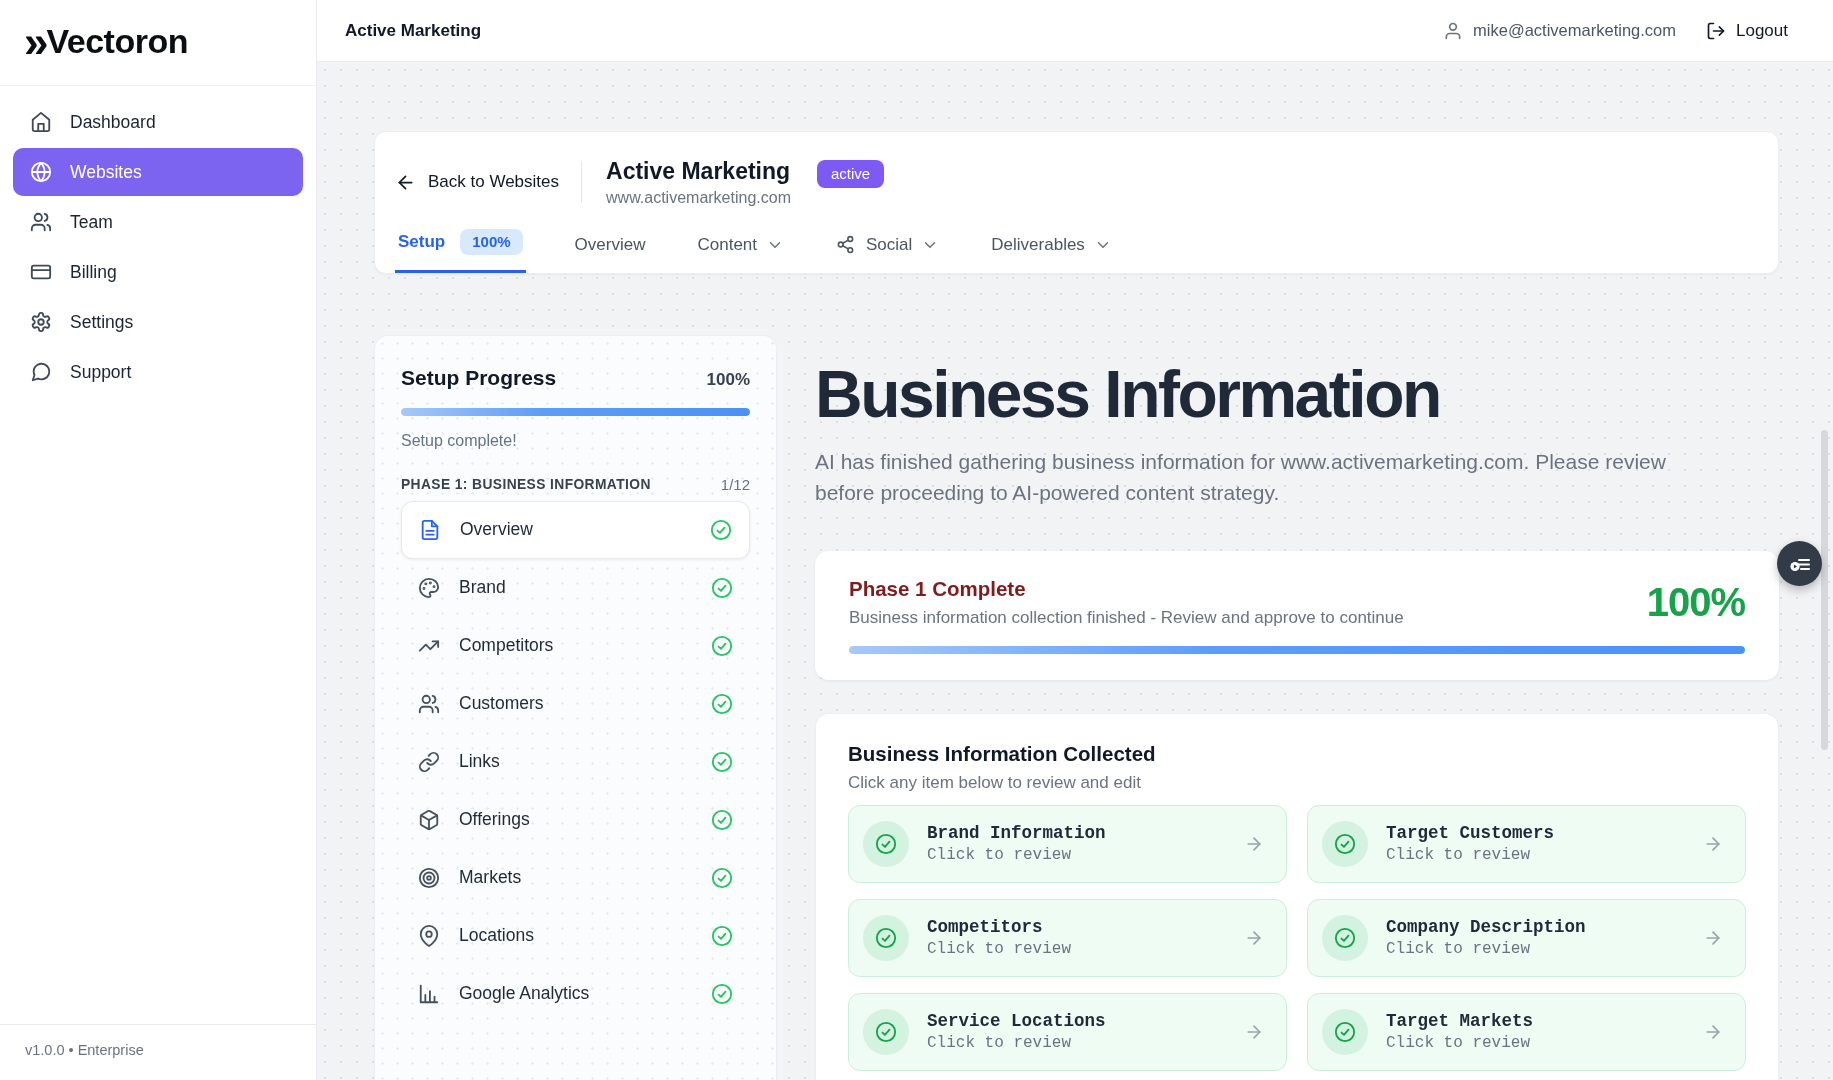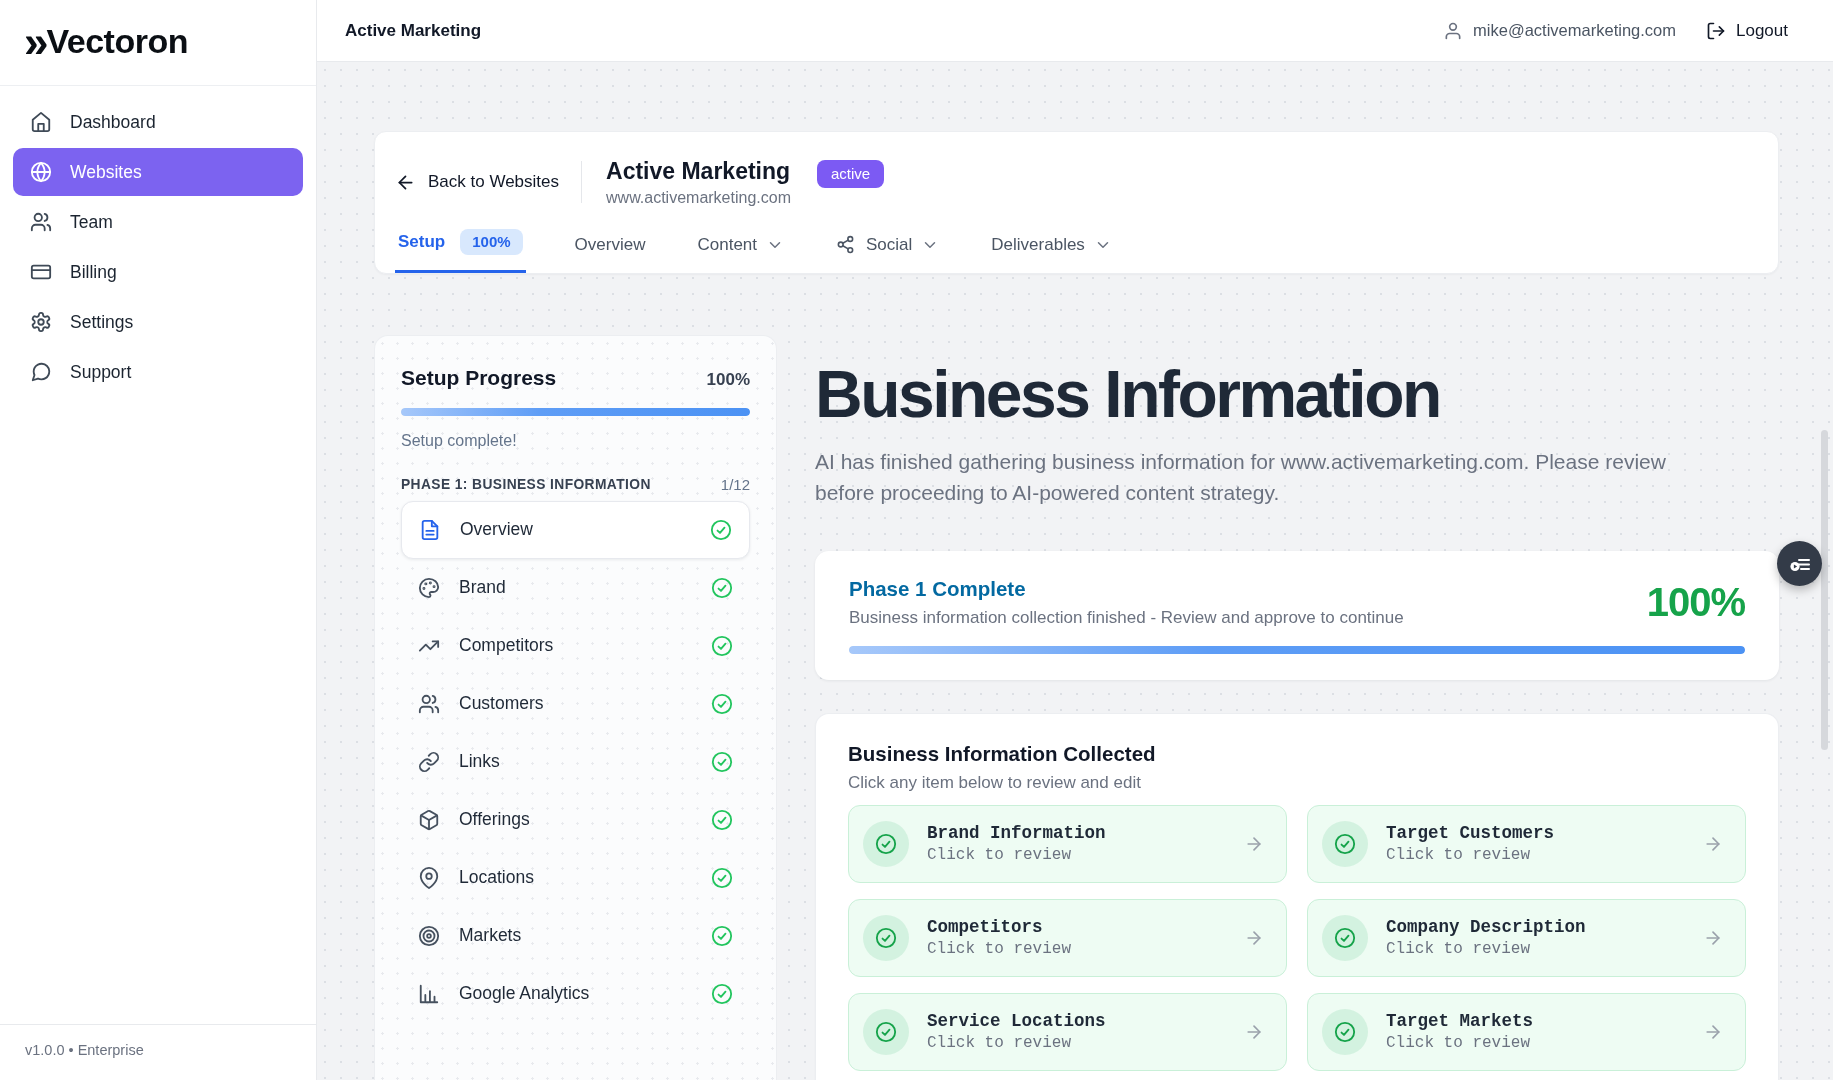"Phase 1 Complete" .phase-card-title { color: #0369a1 -> #7f1d1d }
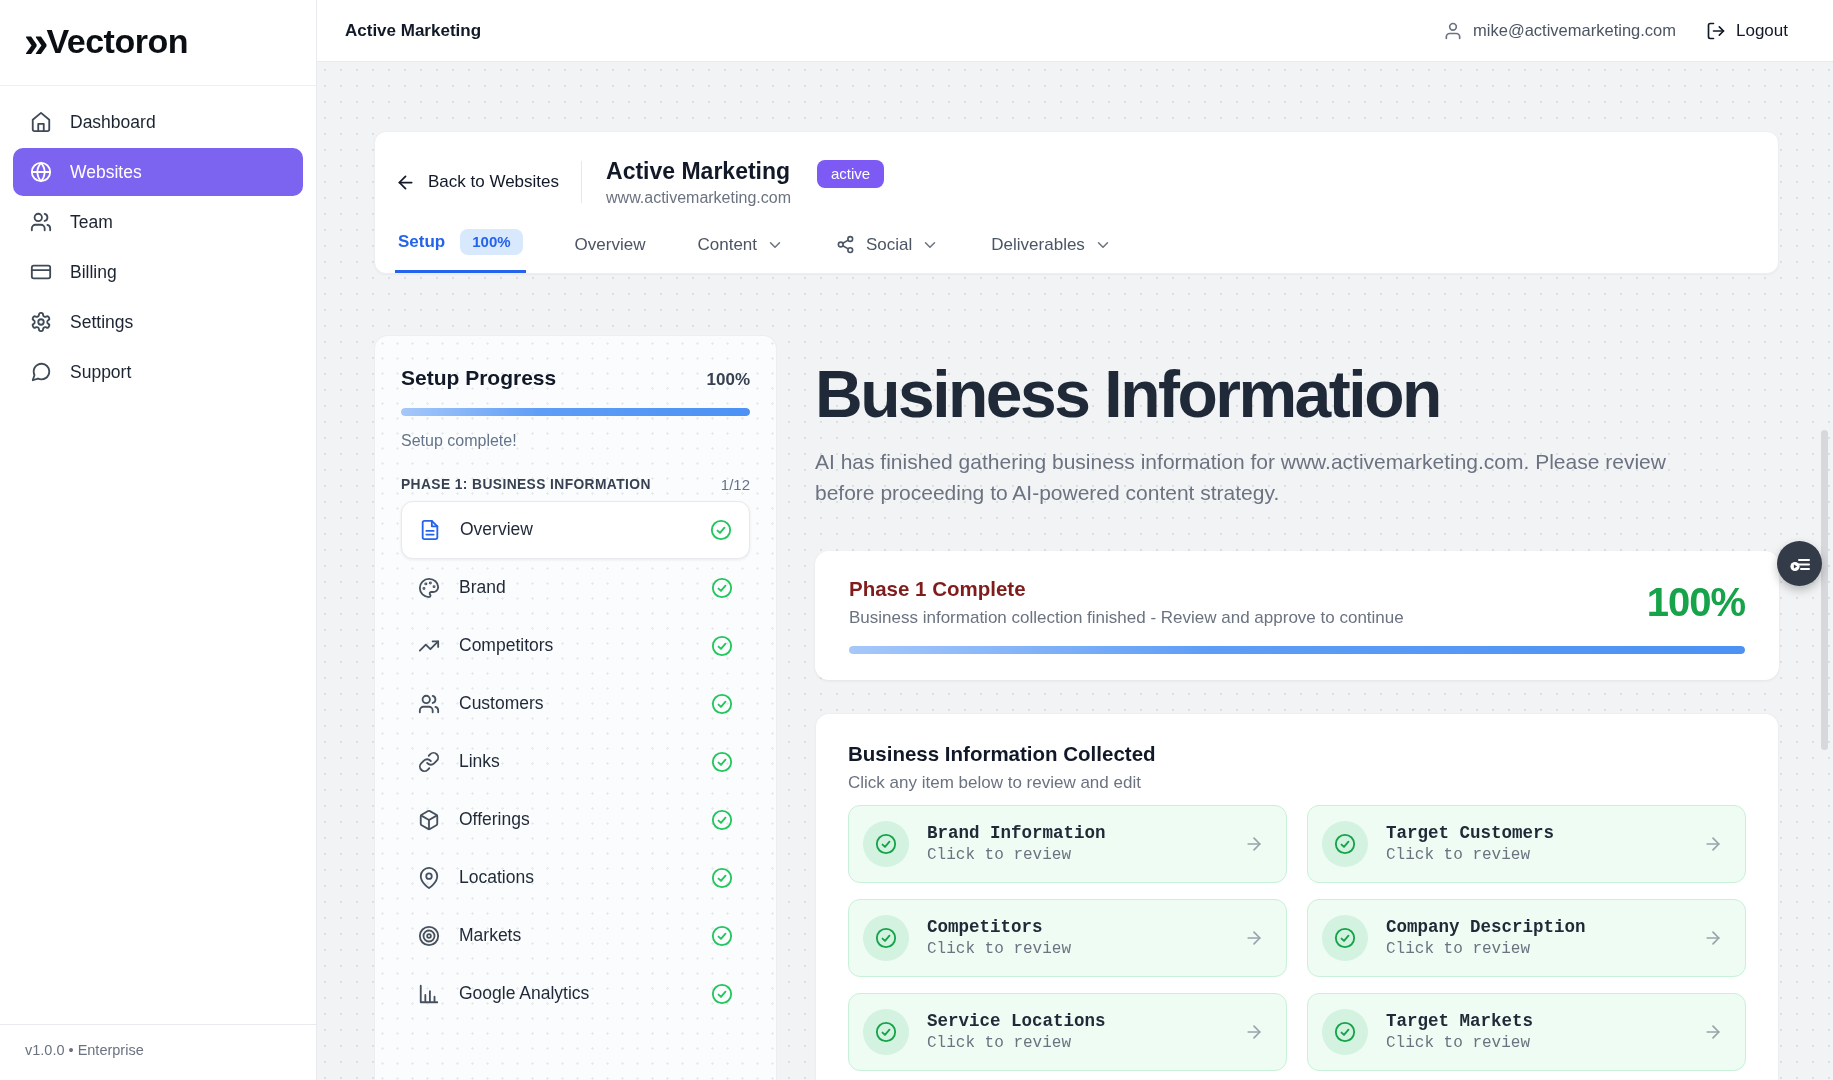"Locations" div.setup-item { order: before "Markets" -> after "Markets" }
